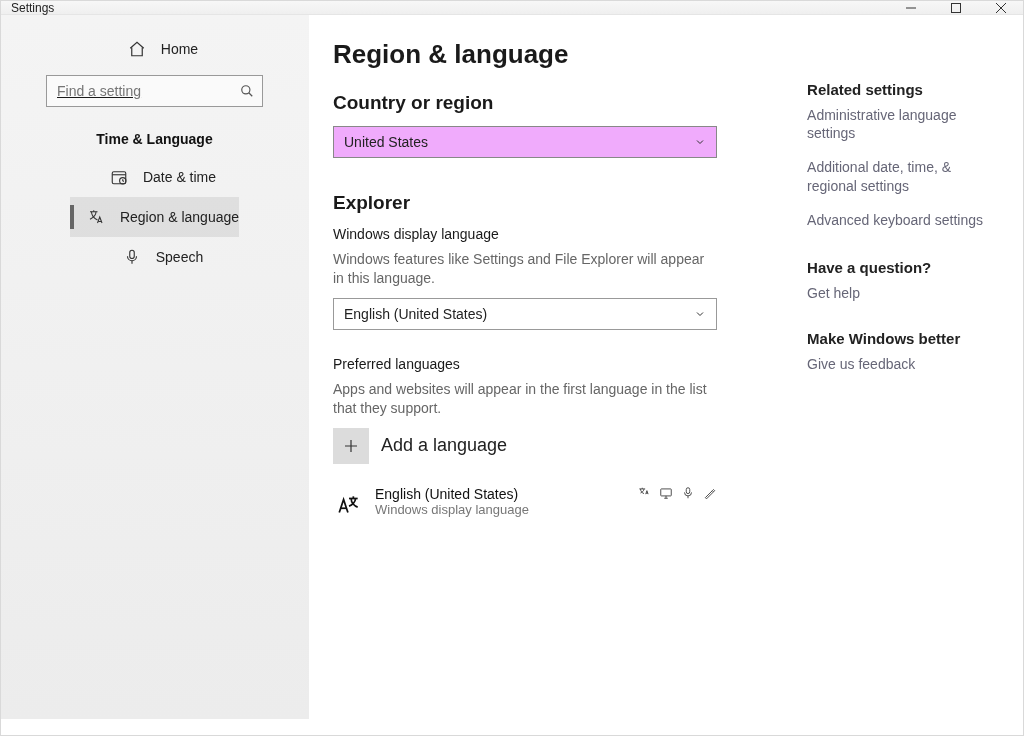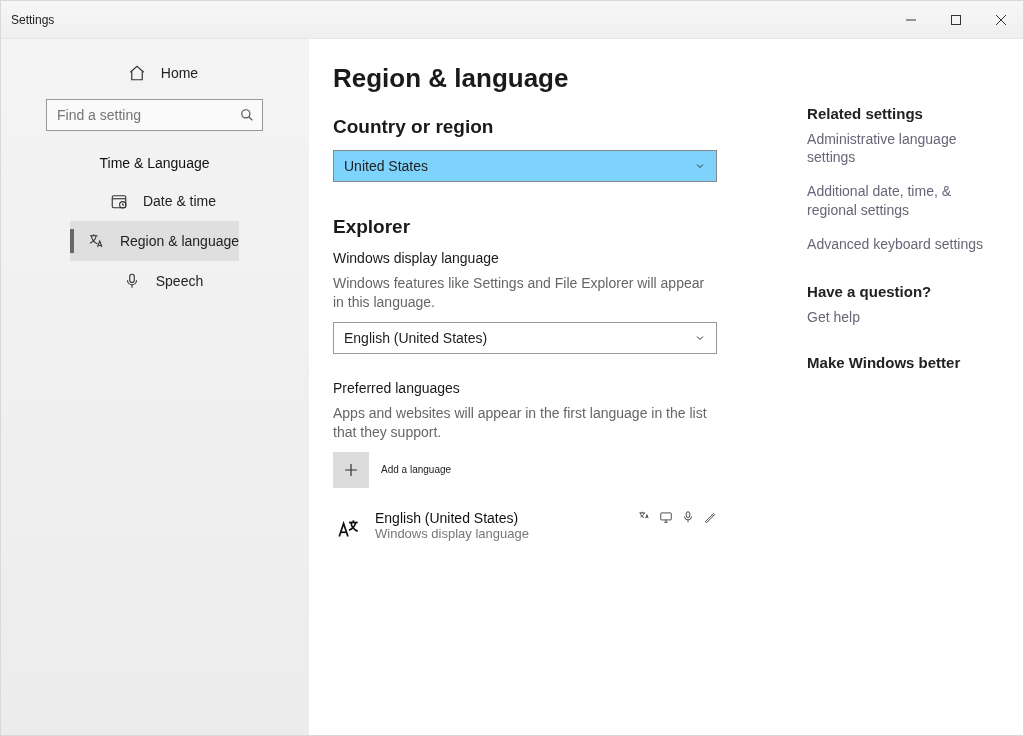"Settings" .titlebar { height: 38px -> 14px }
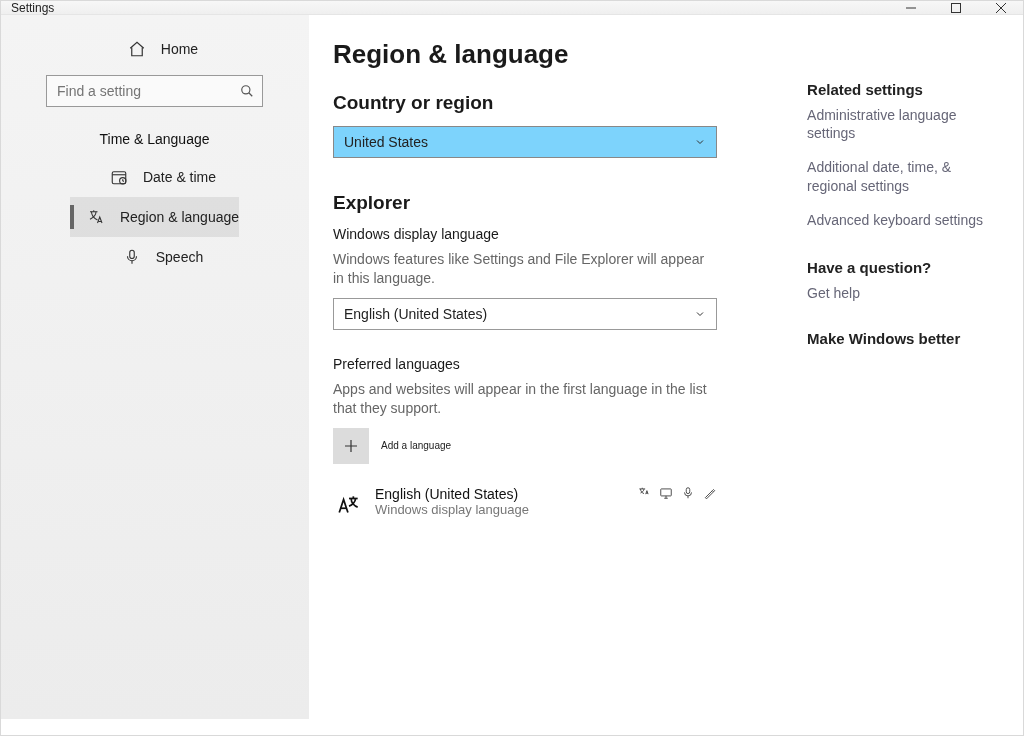"Find a setting" .search { text-decoration: none -> underline }
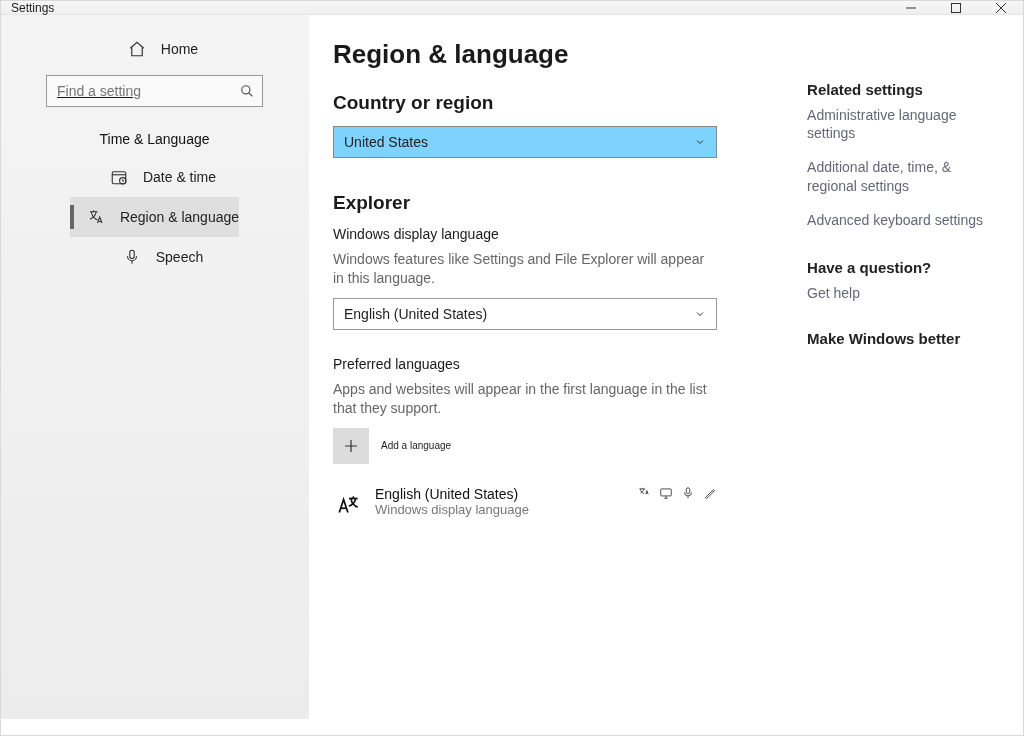"Time & Language" .section-header { font-weight: 400 -> 700 }
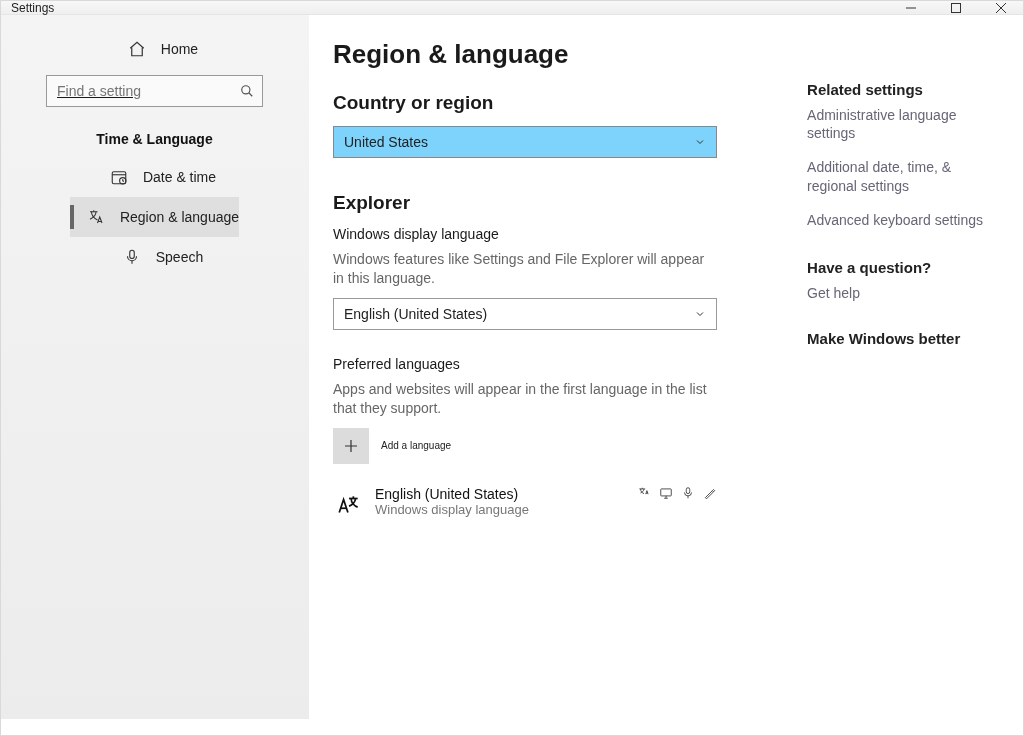"United States" .dropdown.shaded { background: #7dd3fc -> #f0abfc }
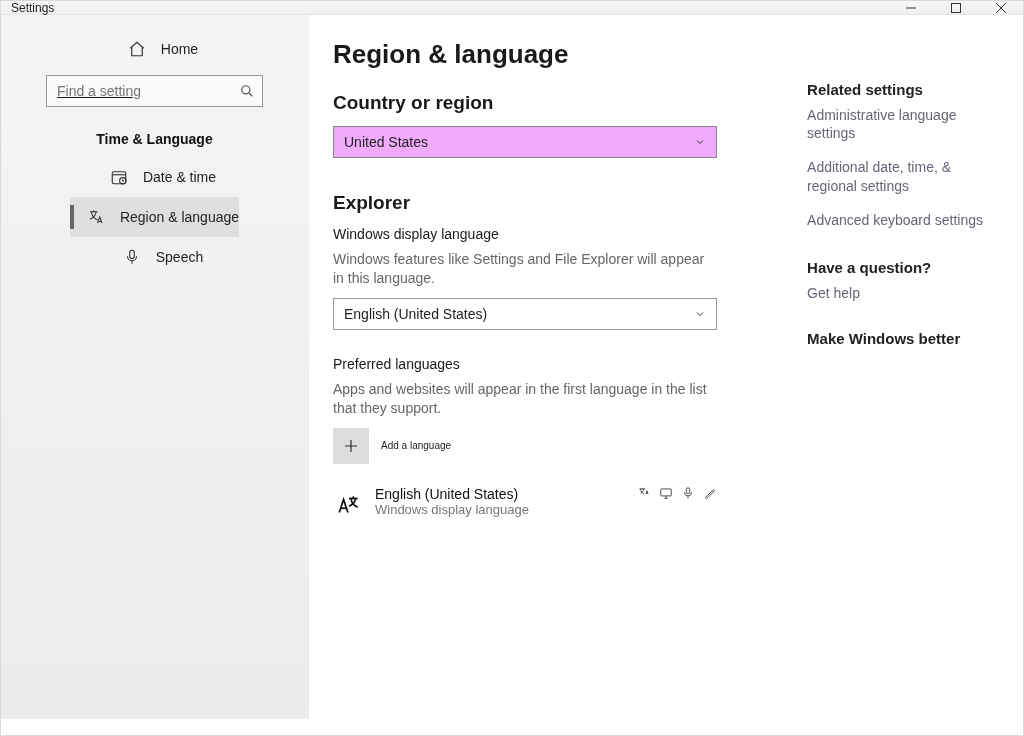"Give us feedback" div.side-link { html: none -> <div>Give us feedback</div> }
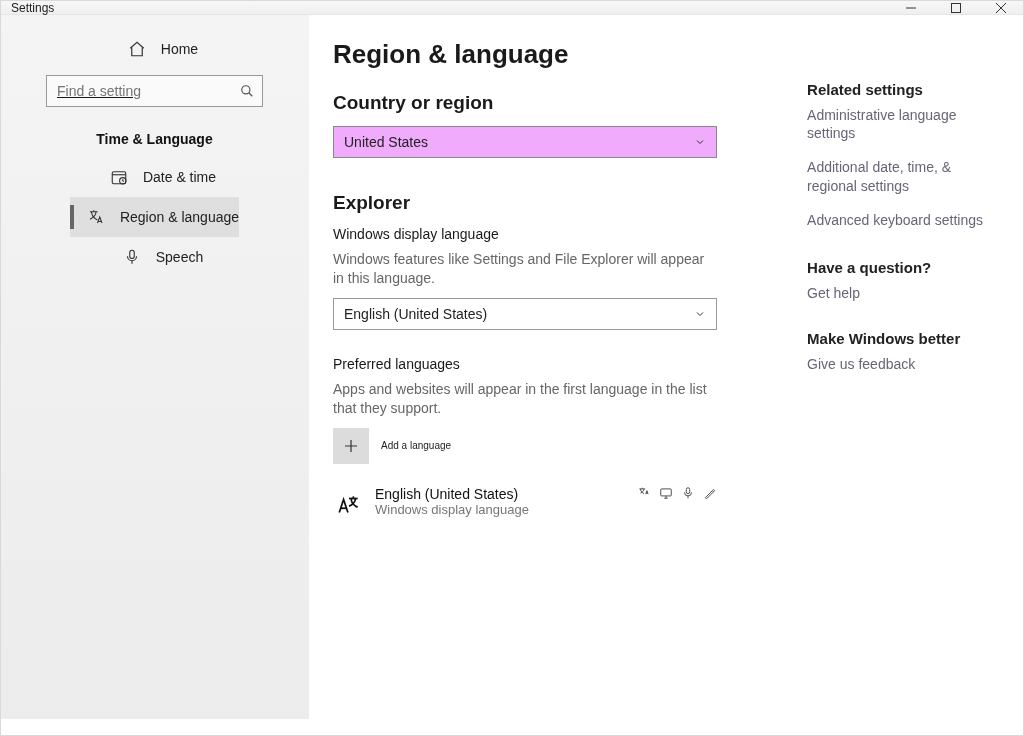"Add a language" .add-row .alabel { font-size: 10px -> 18px }
